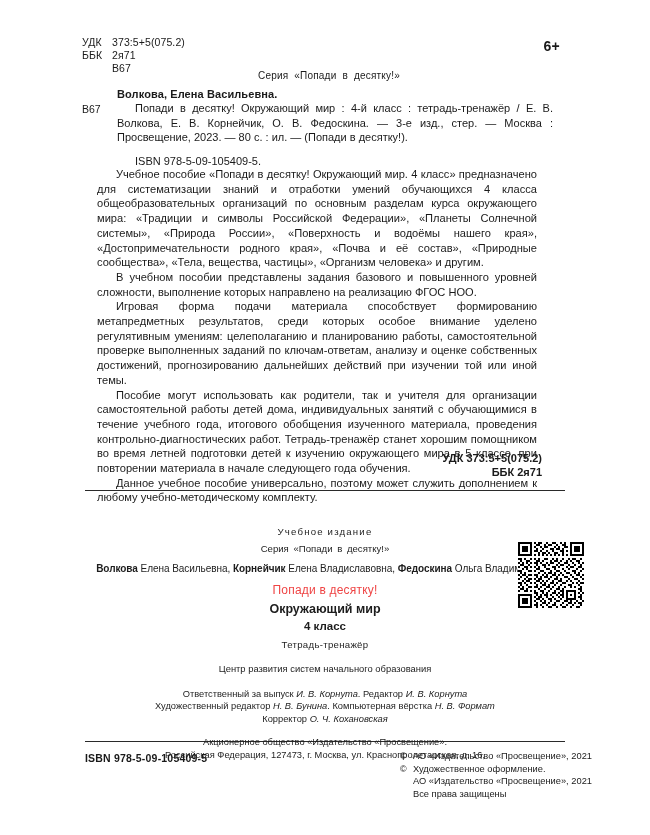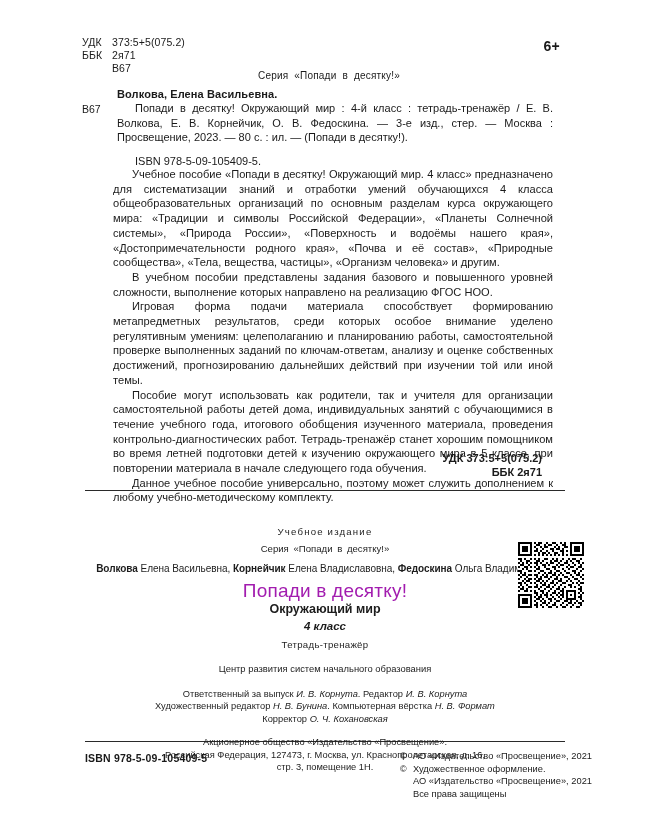"Учебное пособие «Попади в десятку!" .annotation { left: 113px -> 97px }
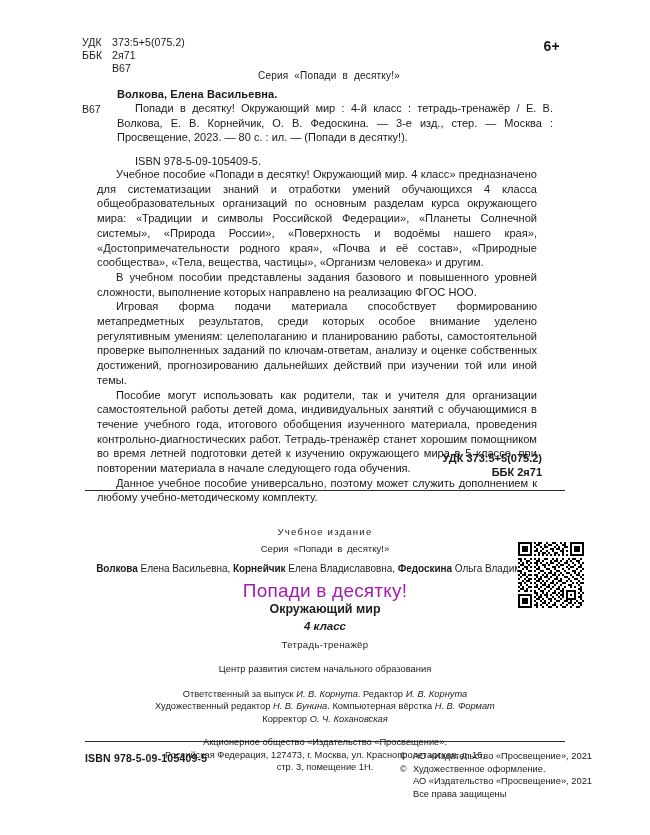"Попади в десятку!" .l-title-gray { color: #a21caf -> #ef4444; font-size: 19px -> 12px }
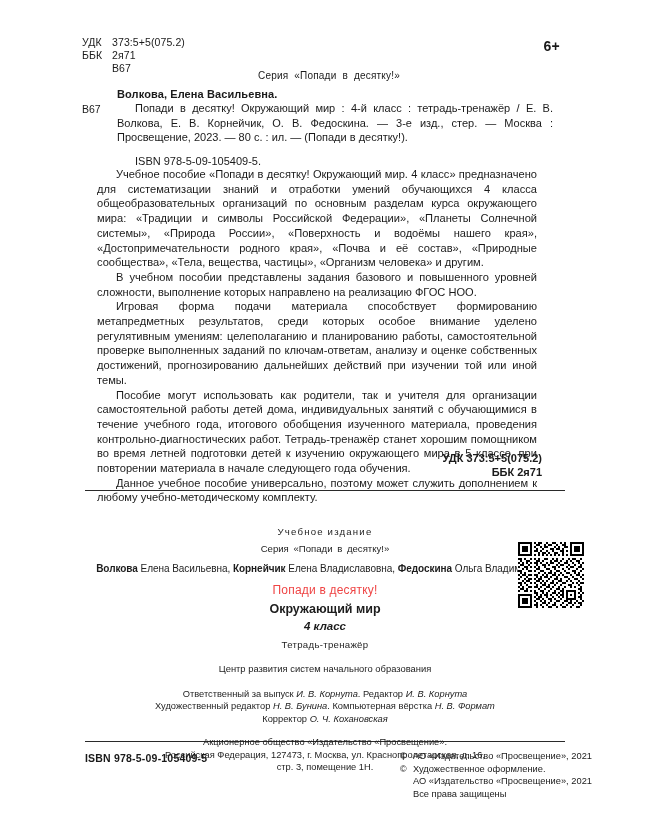"4 класс" .l-grade { font-style: italic -> none }
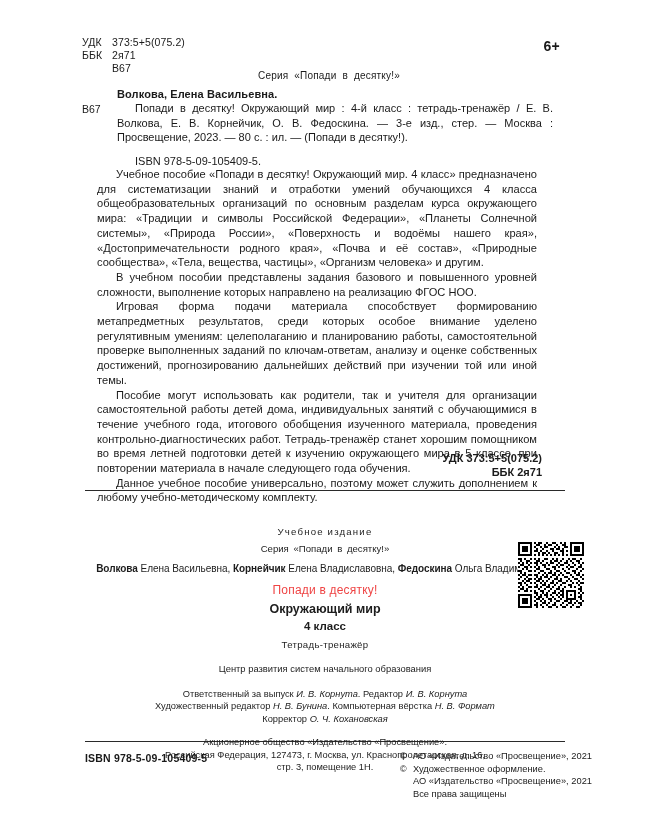"стр. 3, помещение 1Н." div { html: <div>стр. 3, помещение 1Н.</div> -> none }
